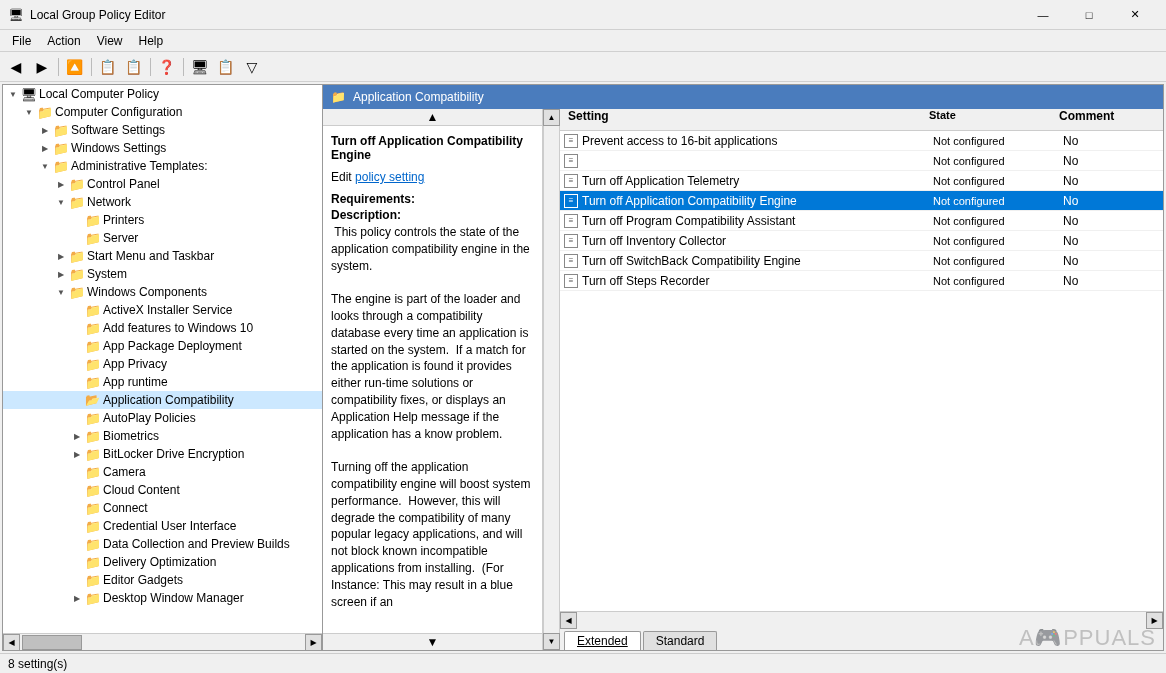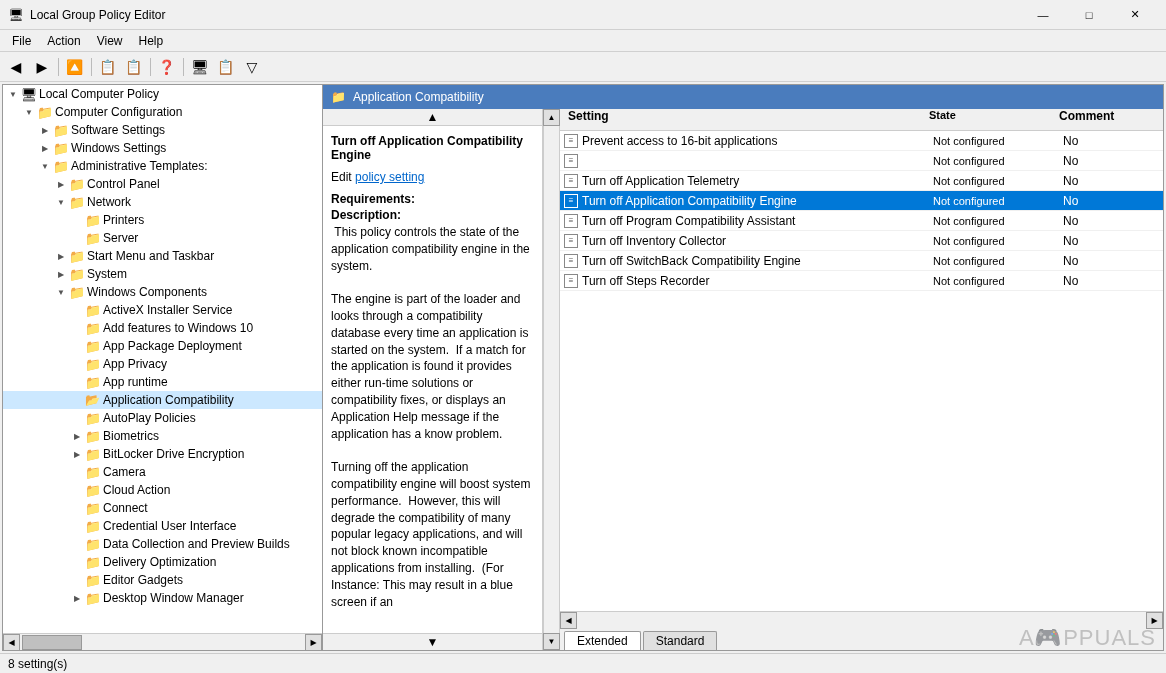"Cloud Action" span.tree-label { text: Action -> Content }
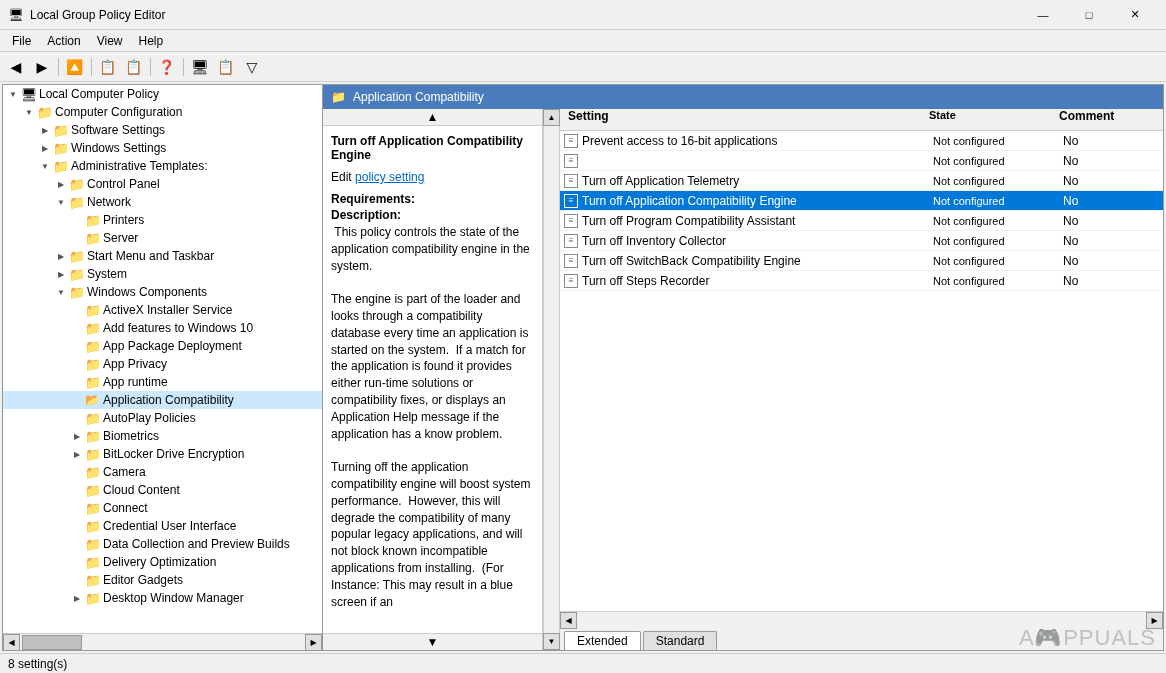"Extended" .tab.active { text-decoration: none -> underline }
